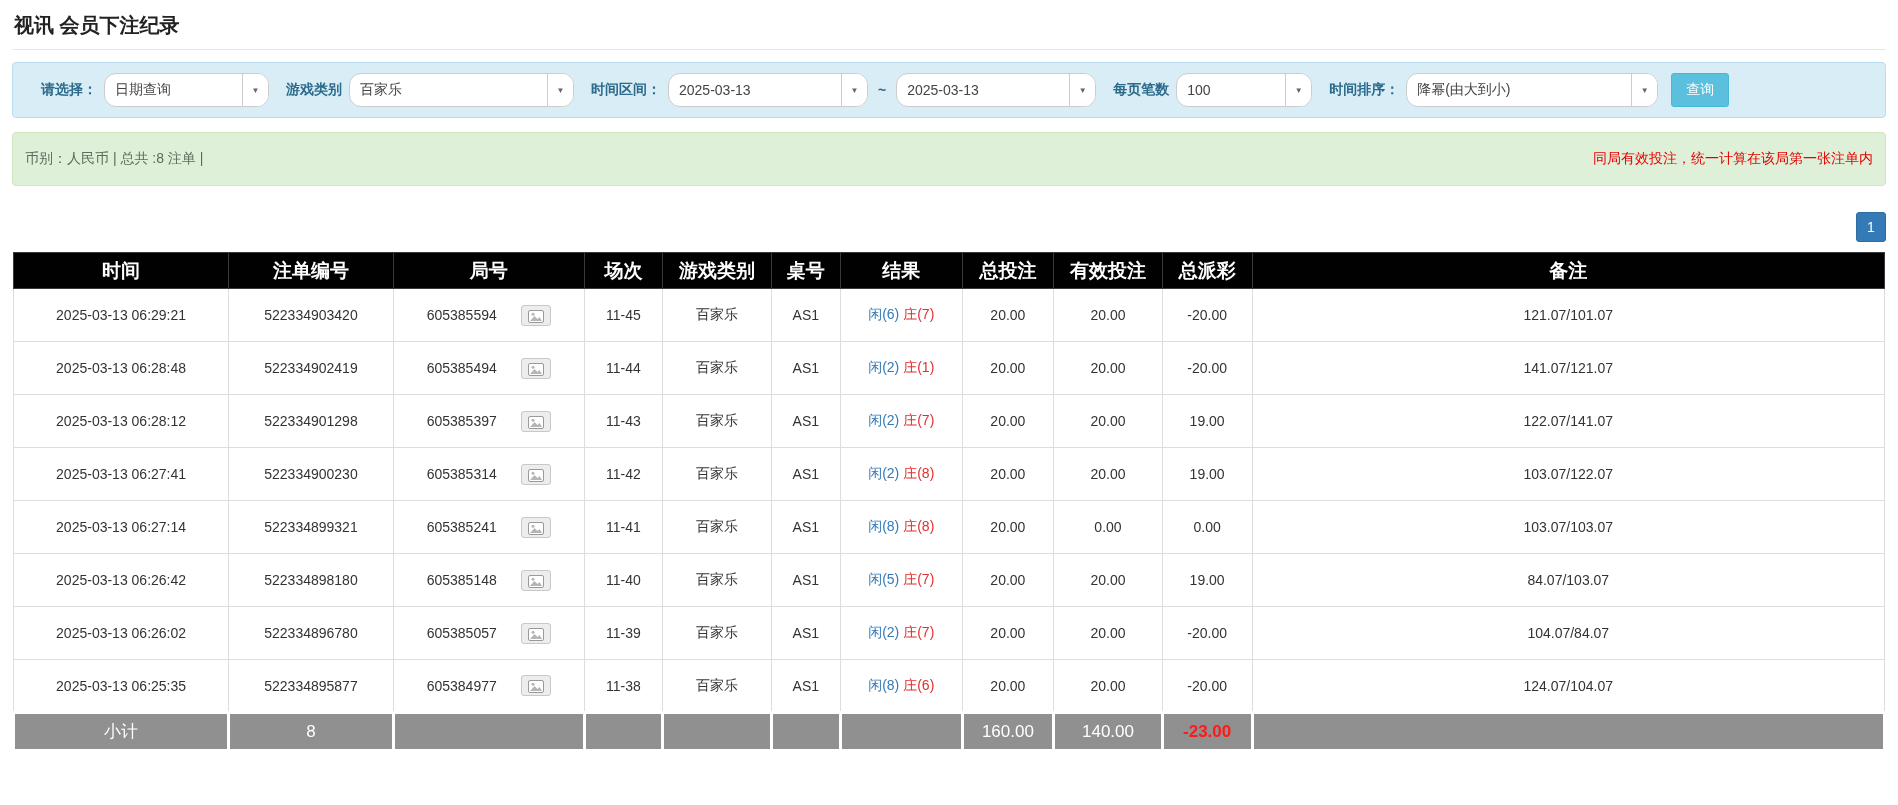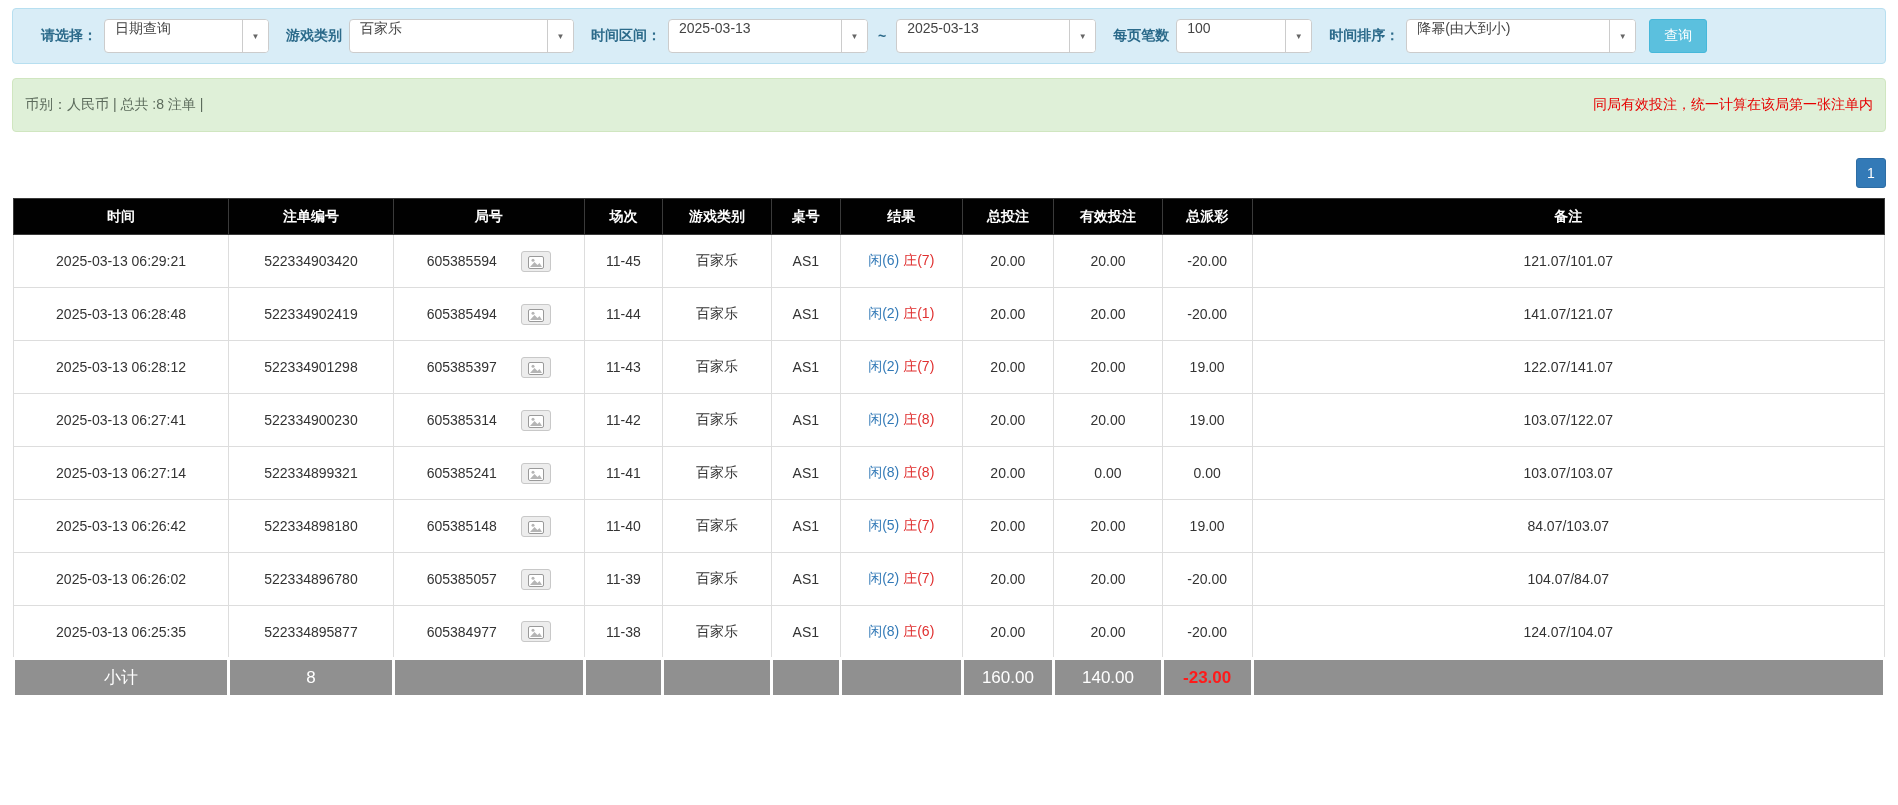"视讯 会员下注纪录" div.page-header { html: none -> <div> <h1>视讯 会员下注纪录</h1> </div> }
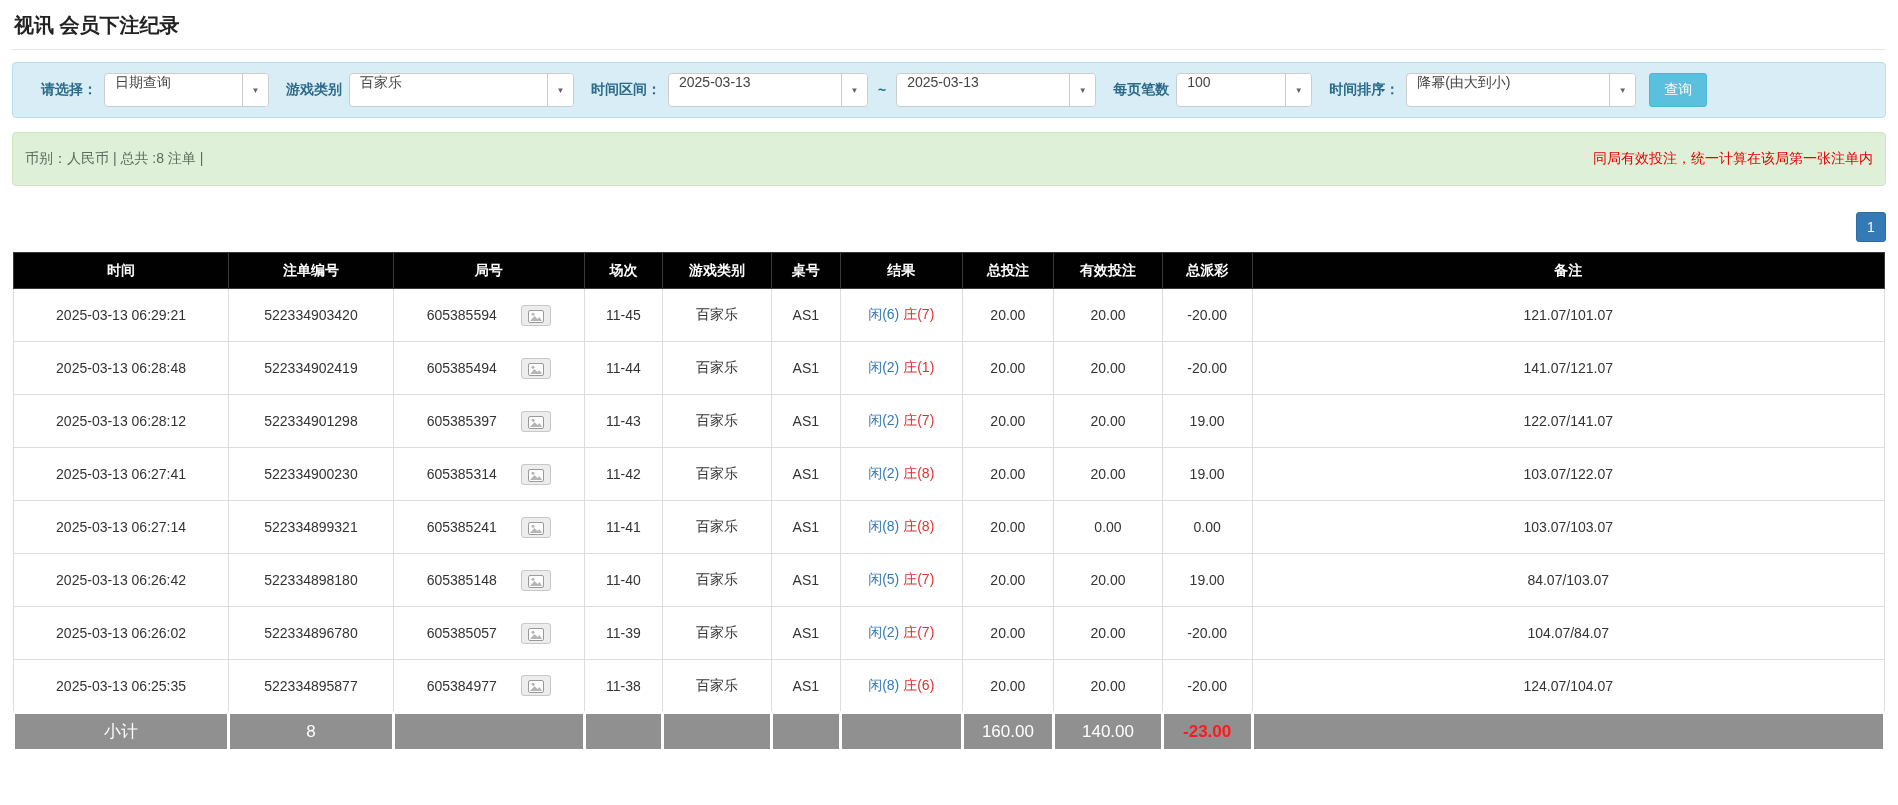"日期查询" .combo { align-items: none -> center; border-radius: 4px -> 12px }
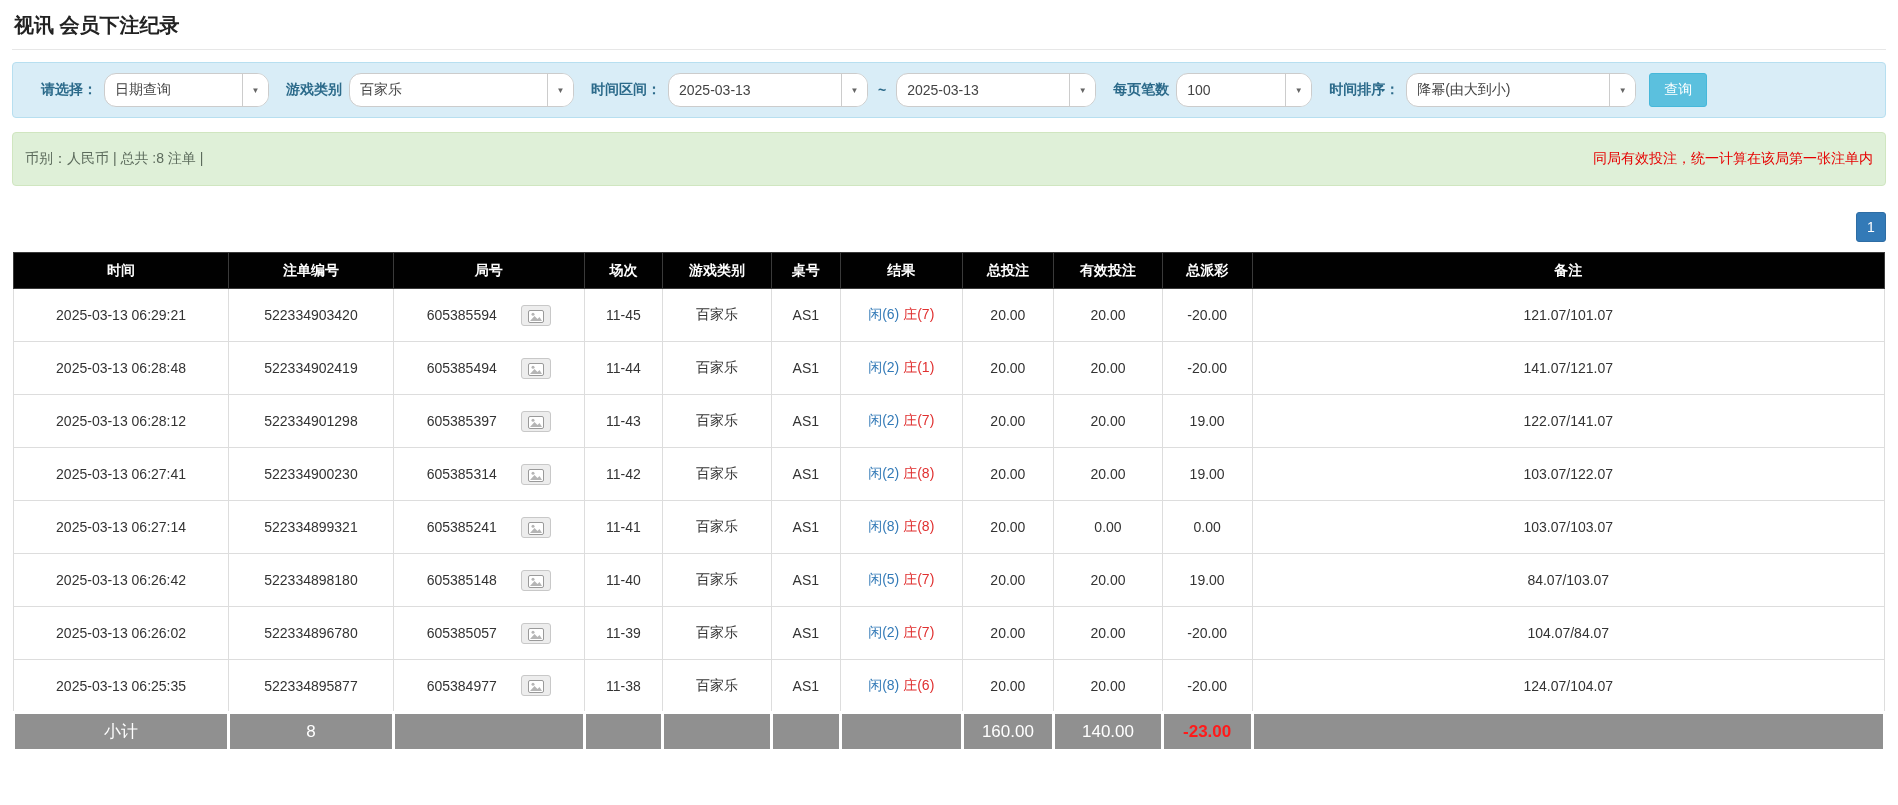"降幂(由大到小)" .w-sort { width: 230px -> 252px }
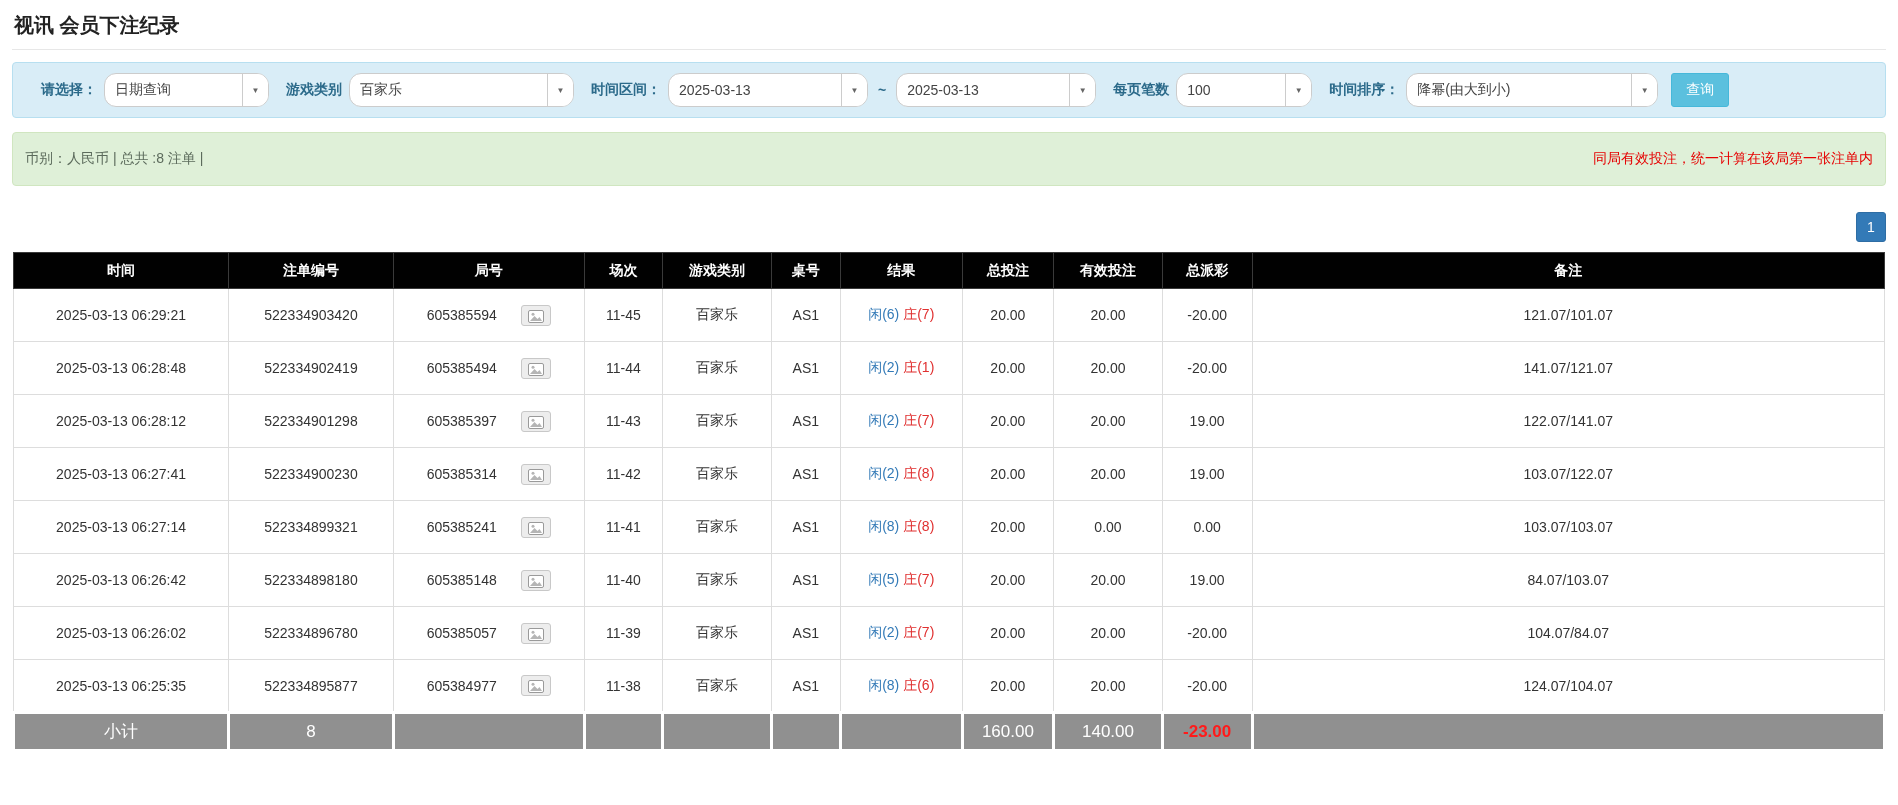"时间" table.records thead th { font-size: 14px -> 19px }
